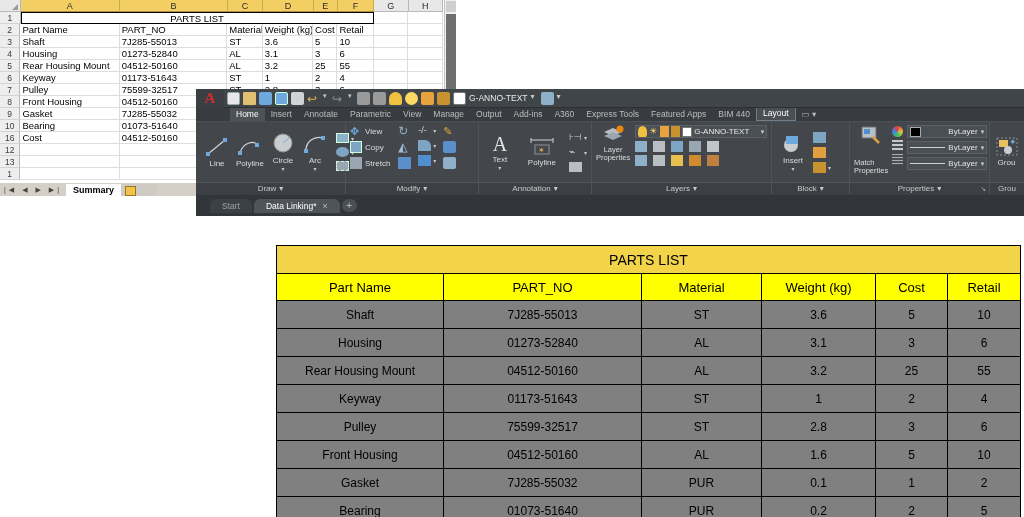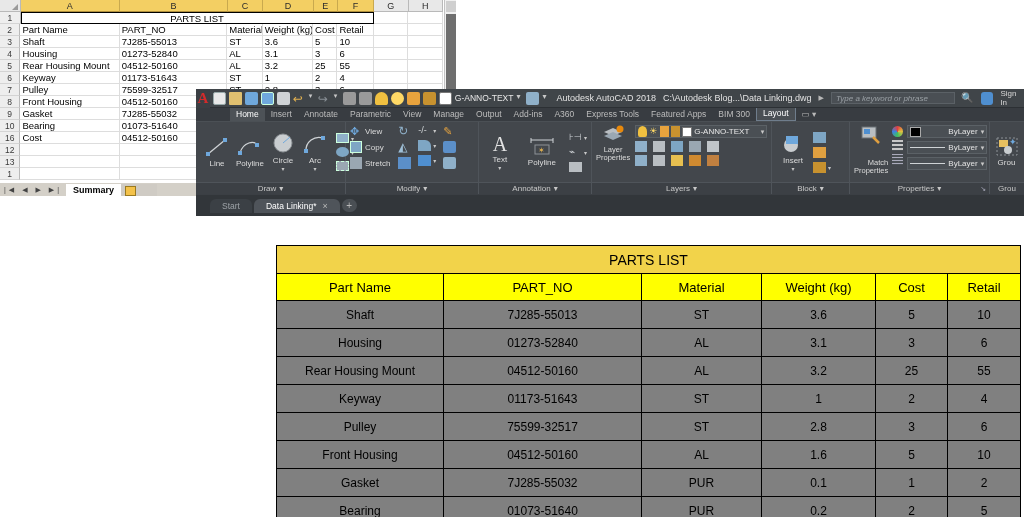"Autodesk AutoCAD 2018" div { html: <div> <span>Autodesk AutoCAD 2018</span> <span>C:\Autodesk Blog...\Data Linking.dwg</span> <span>▶</span> <span>Type a keyword or phrase</span> <span>🔍</span> <span></span> <span>Sign In</span> </div> -> none }
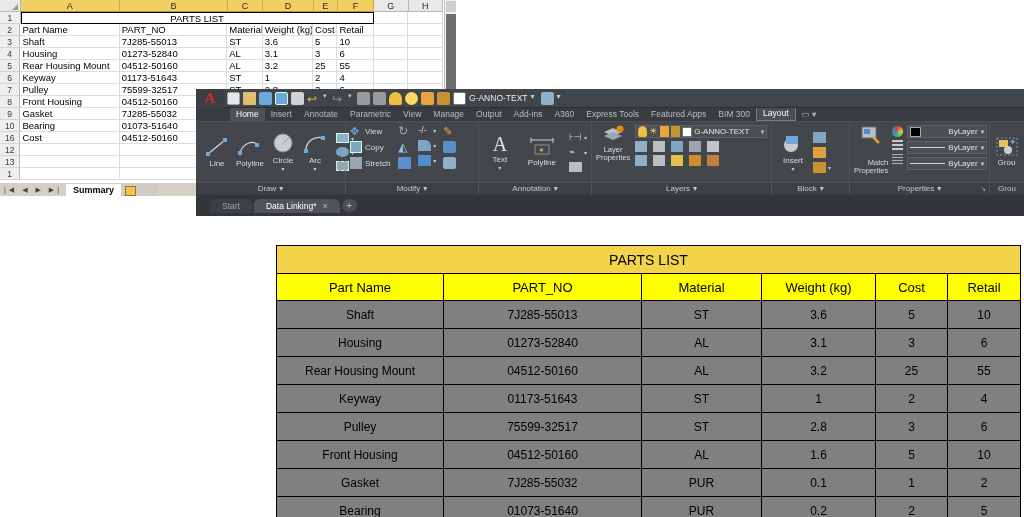"BIM 300" div.acad-tab { text: 300 -> 440 }
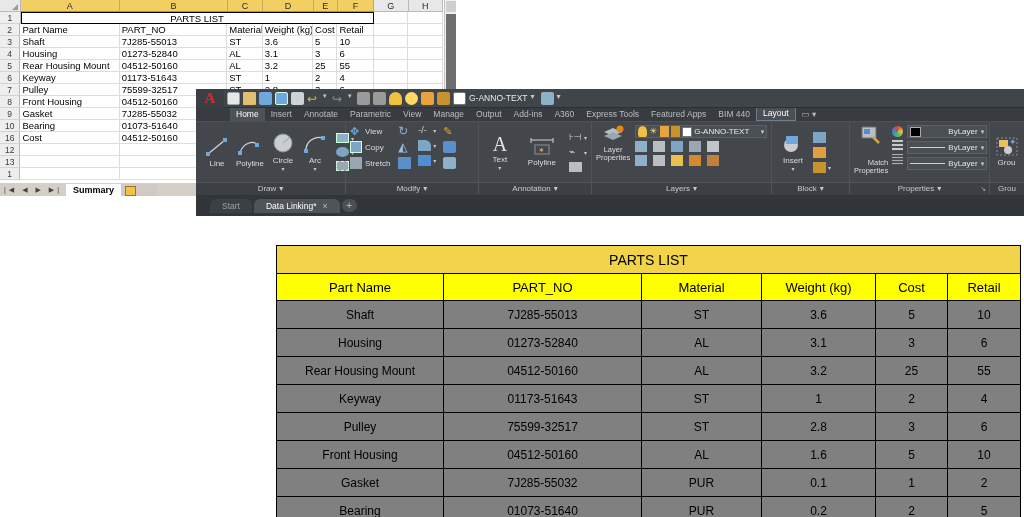"Match" span.lbl { text-align: right -> left }
